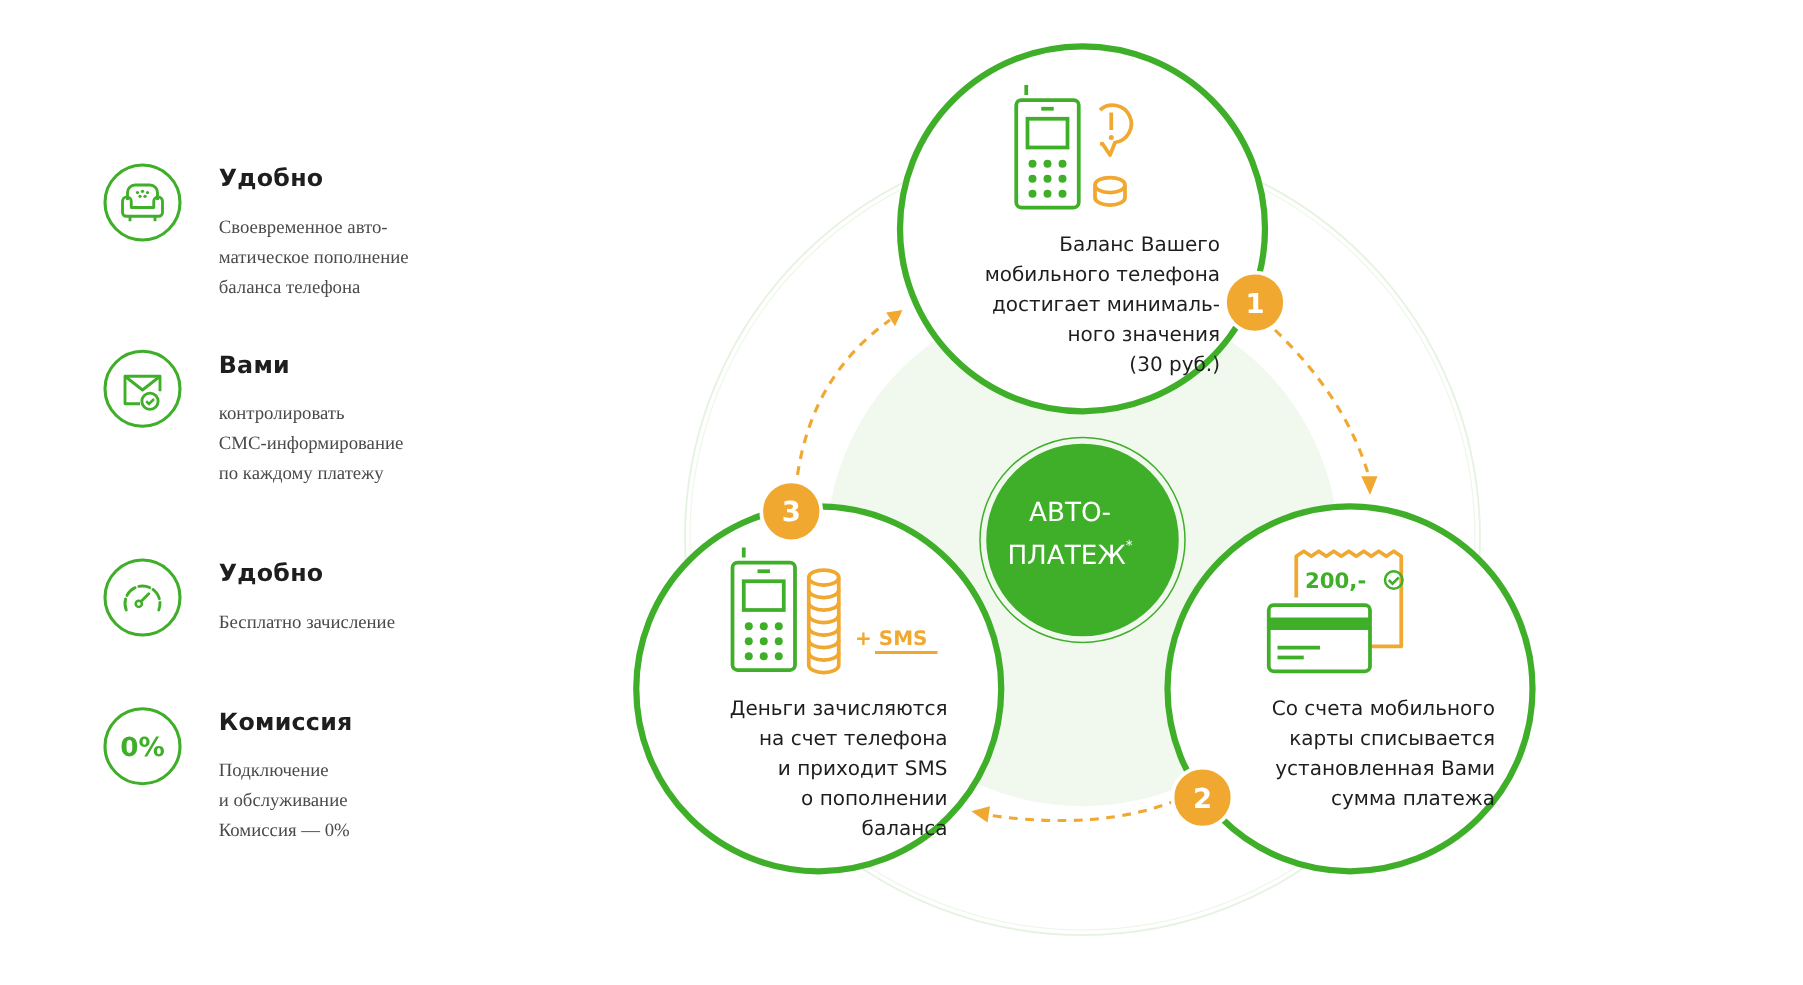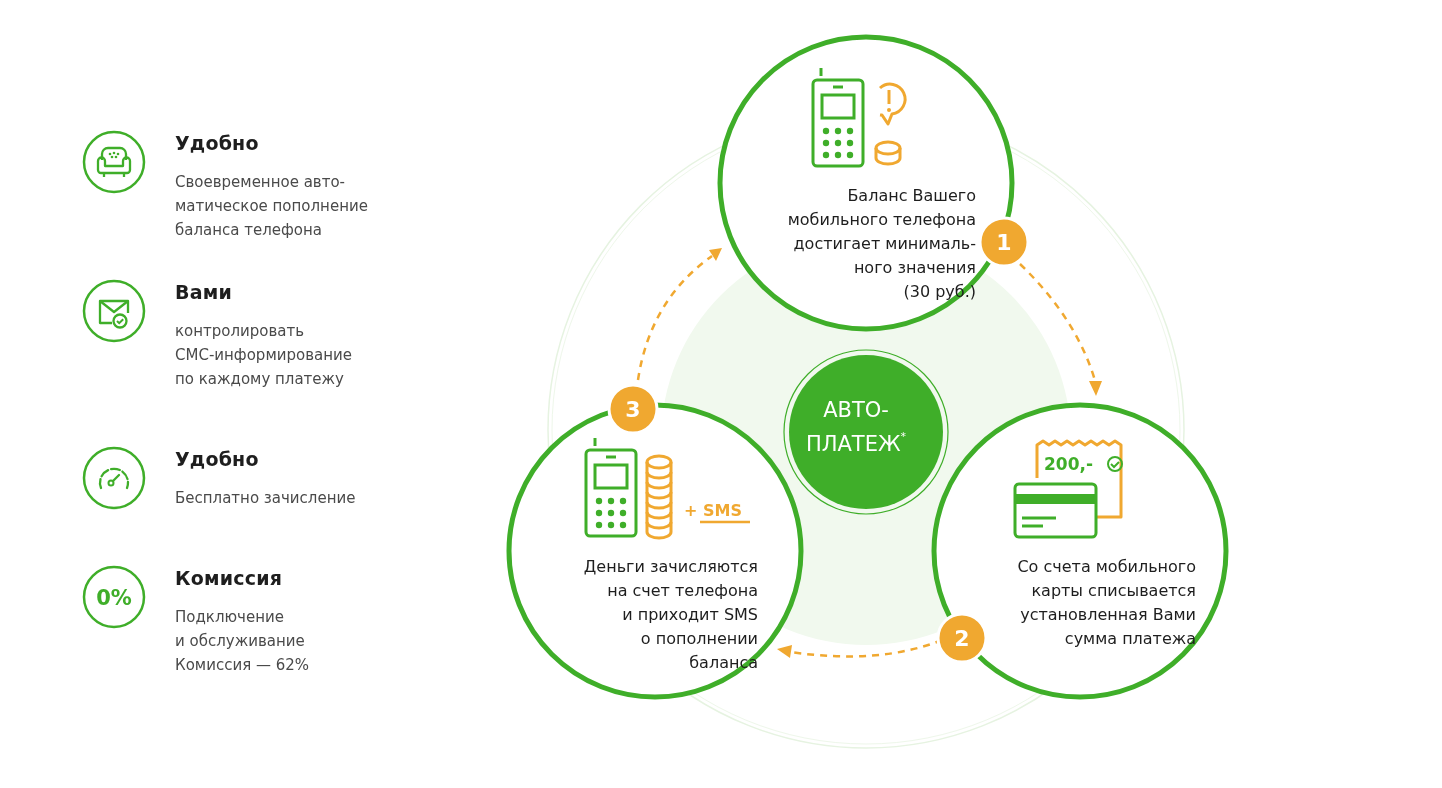"Своевременное авто-" .feat-desc { font-family: none -> Liberation Serif, serif }
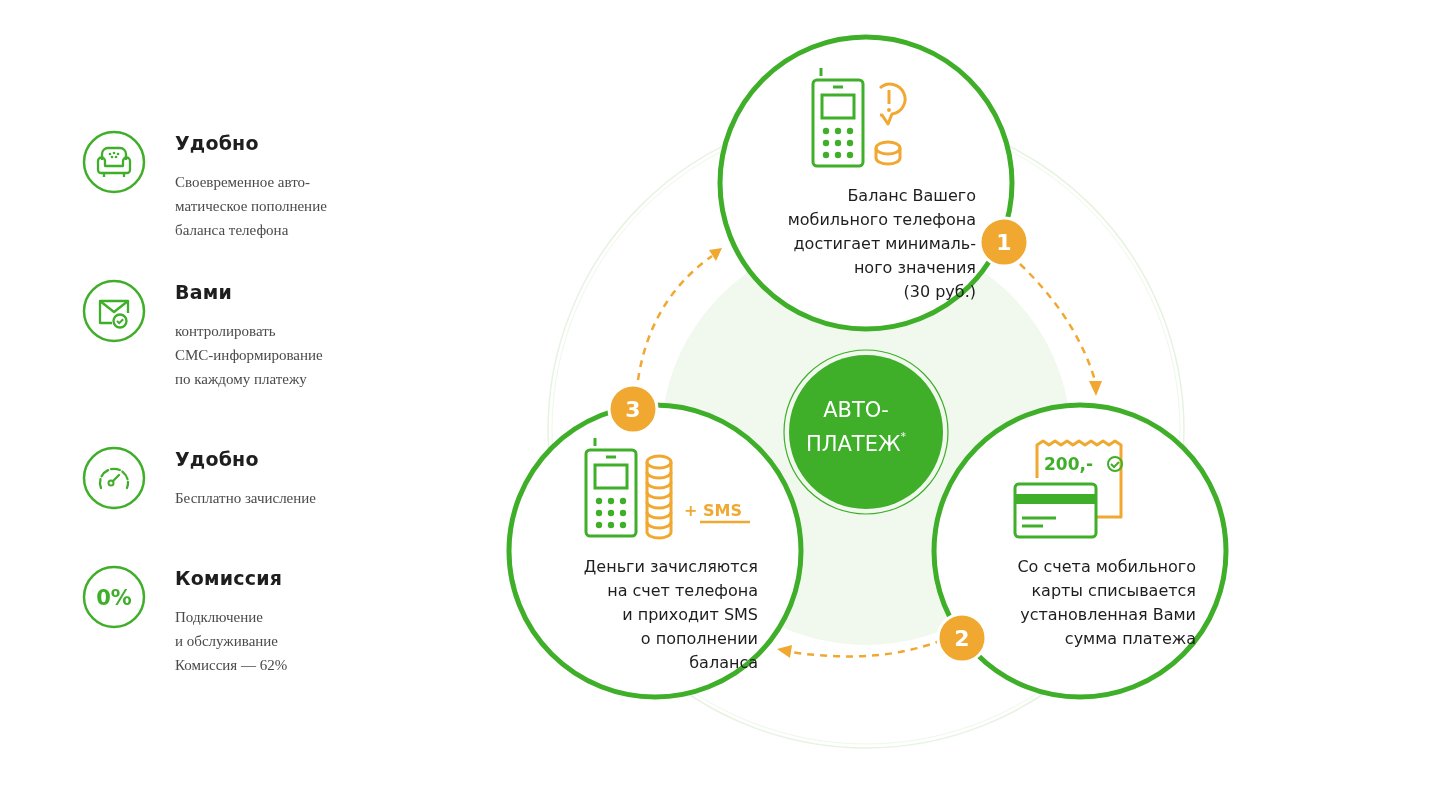"Подключение" div.feat-desc { text: 62% -> 0% }
